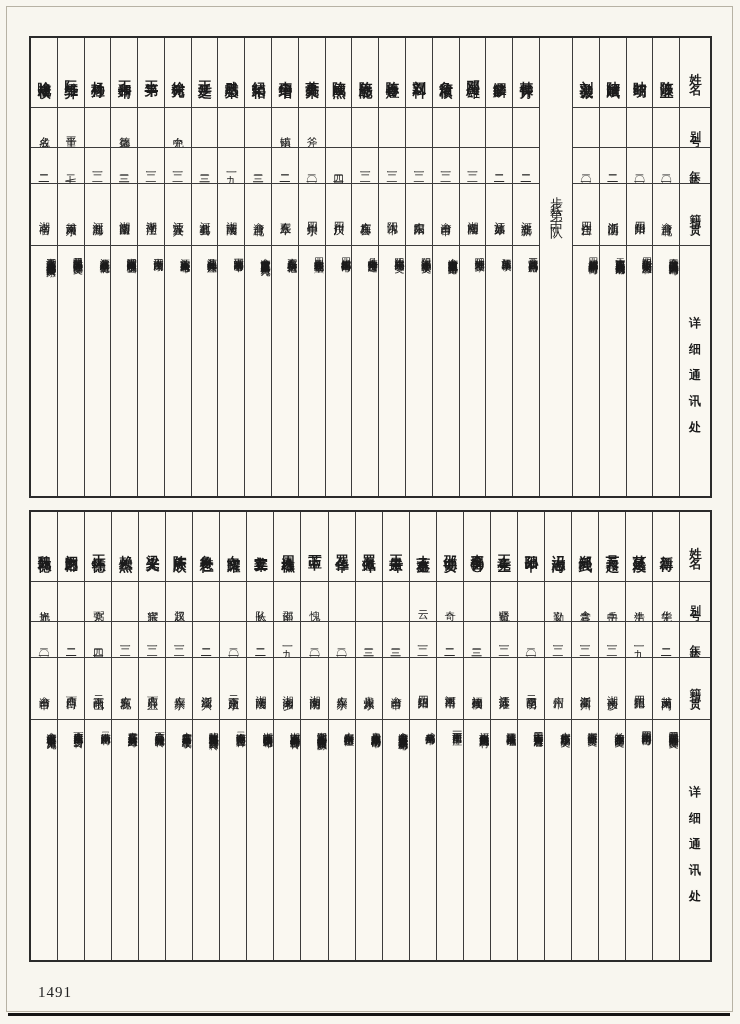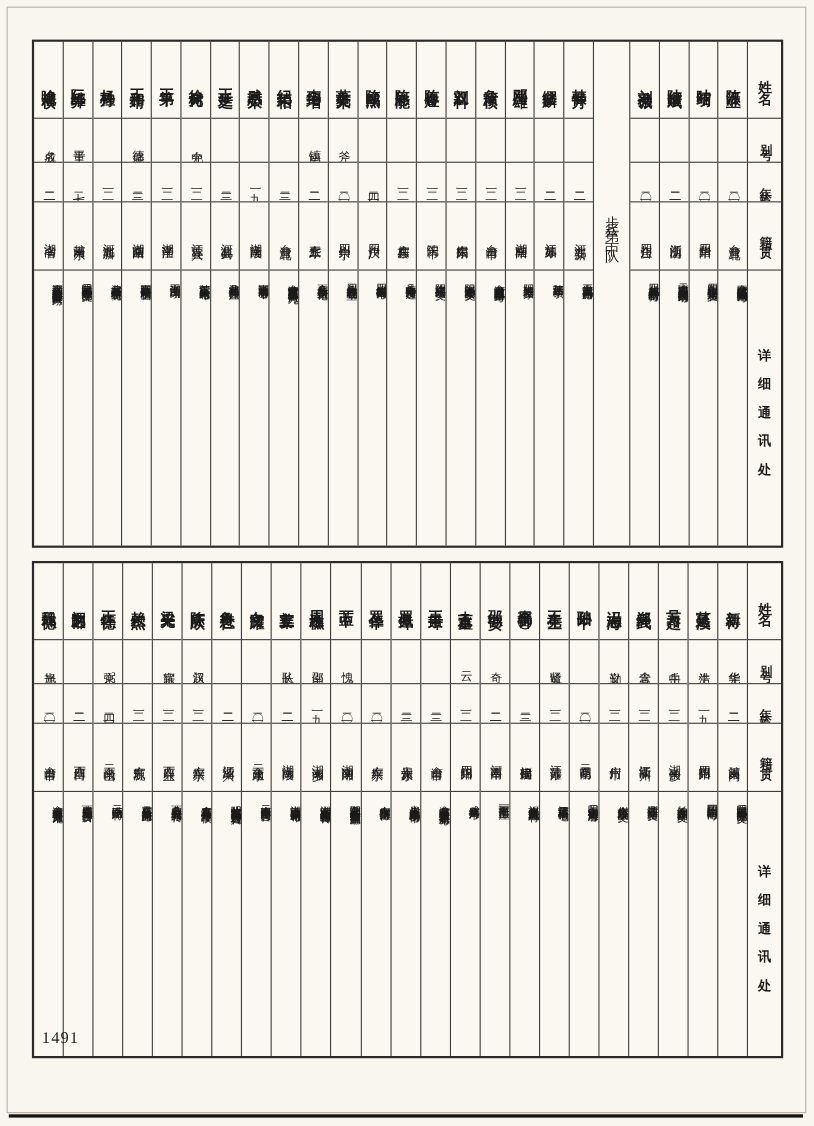"1491" .pagenum { top: 936px -> 984px }
